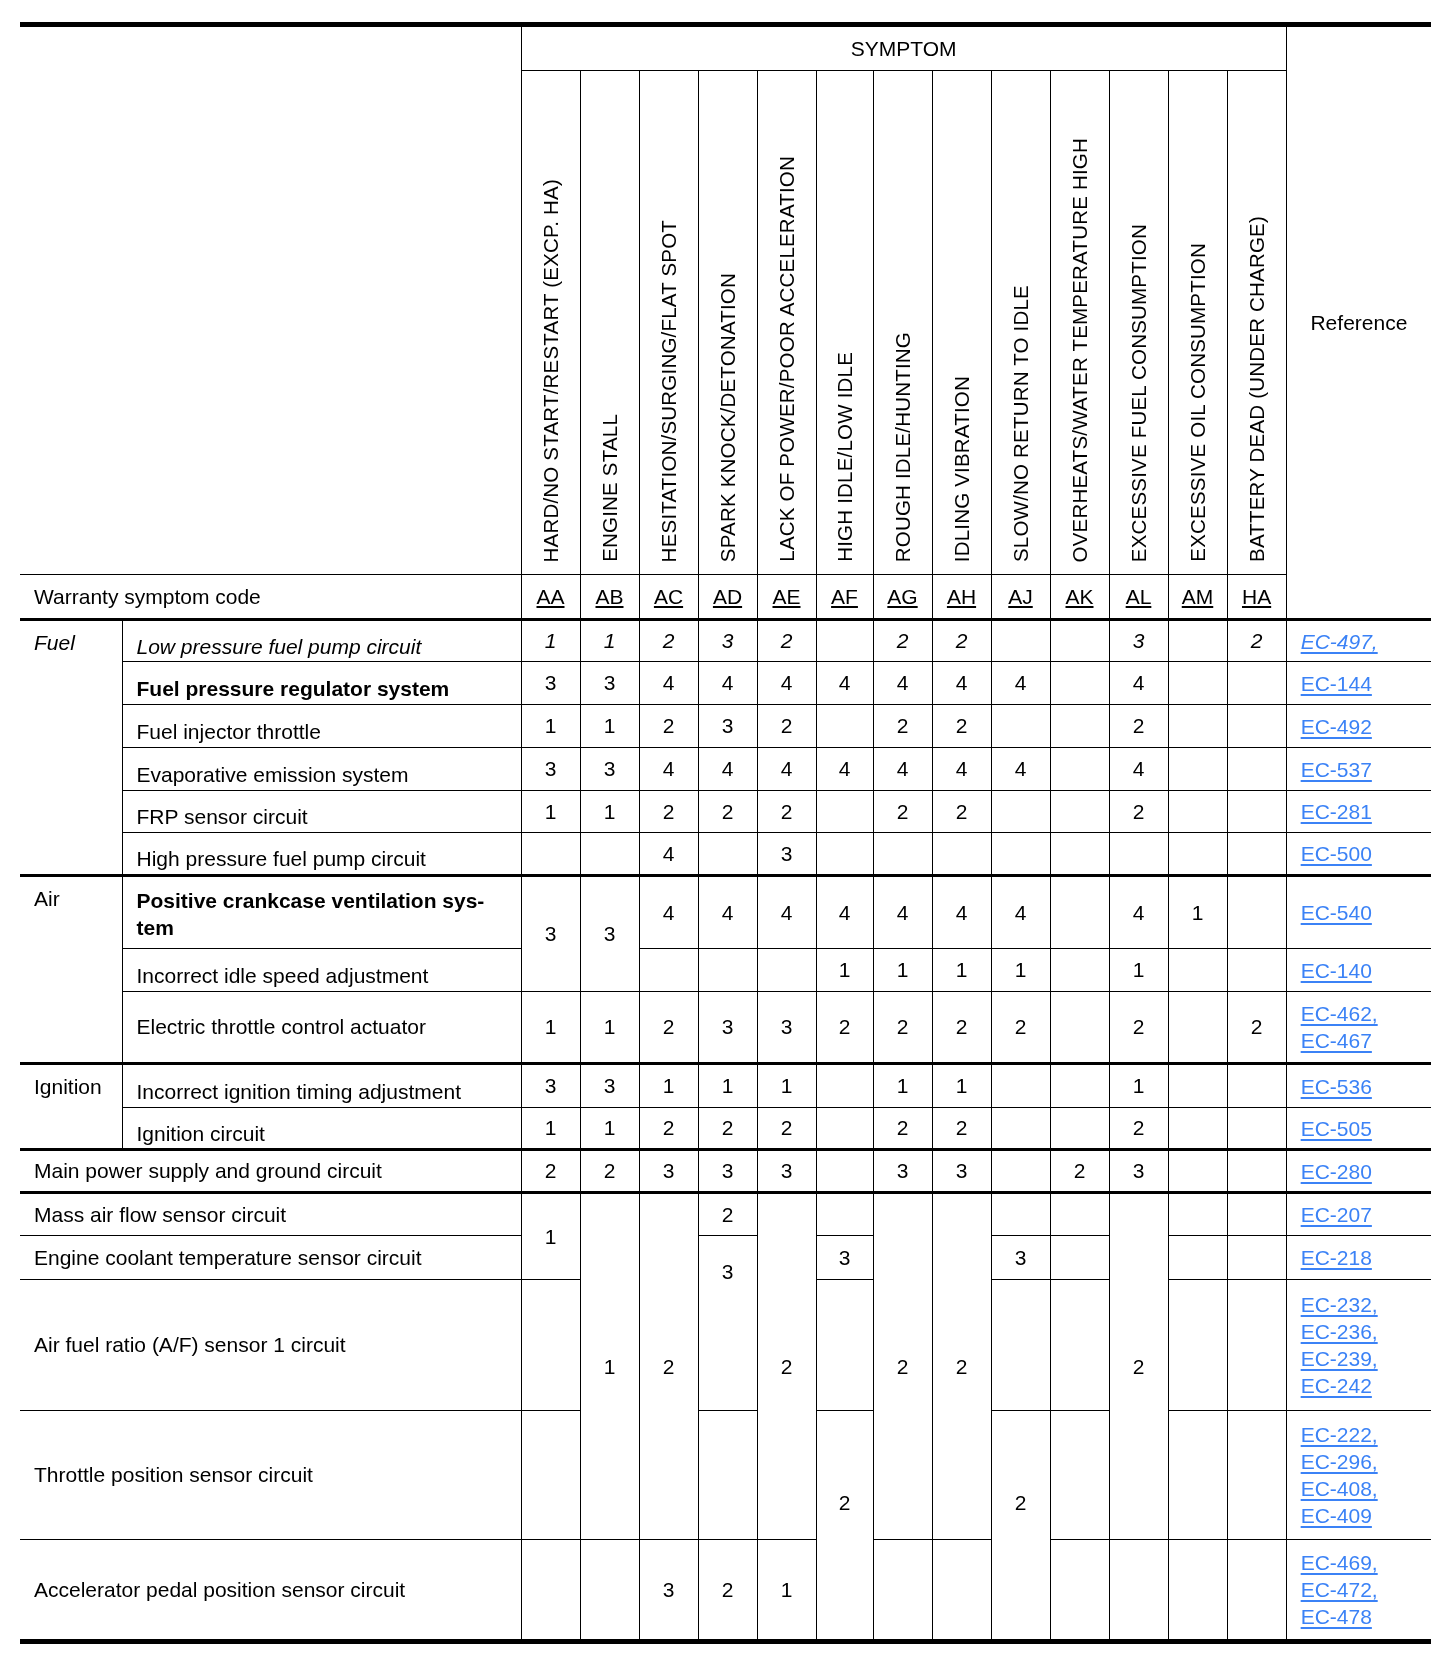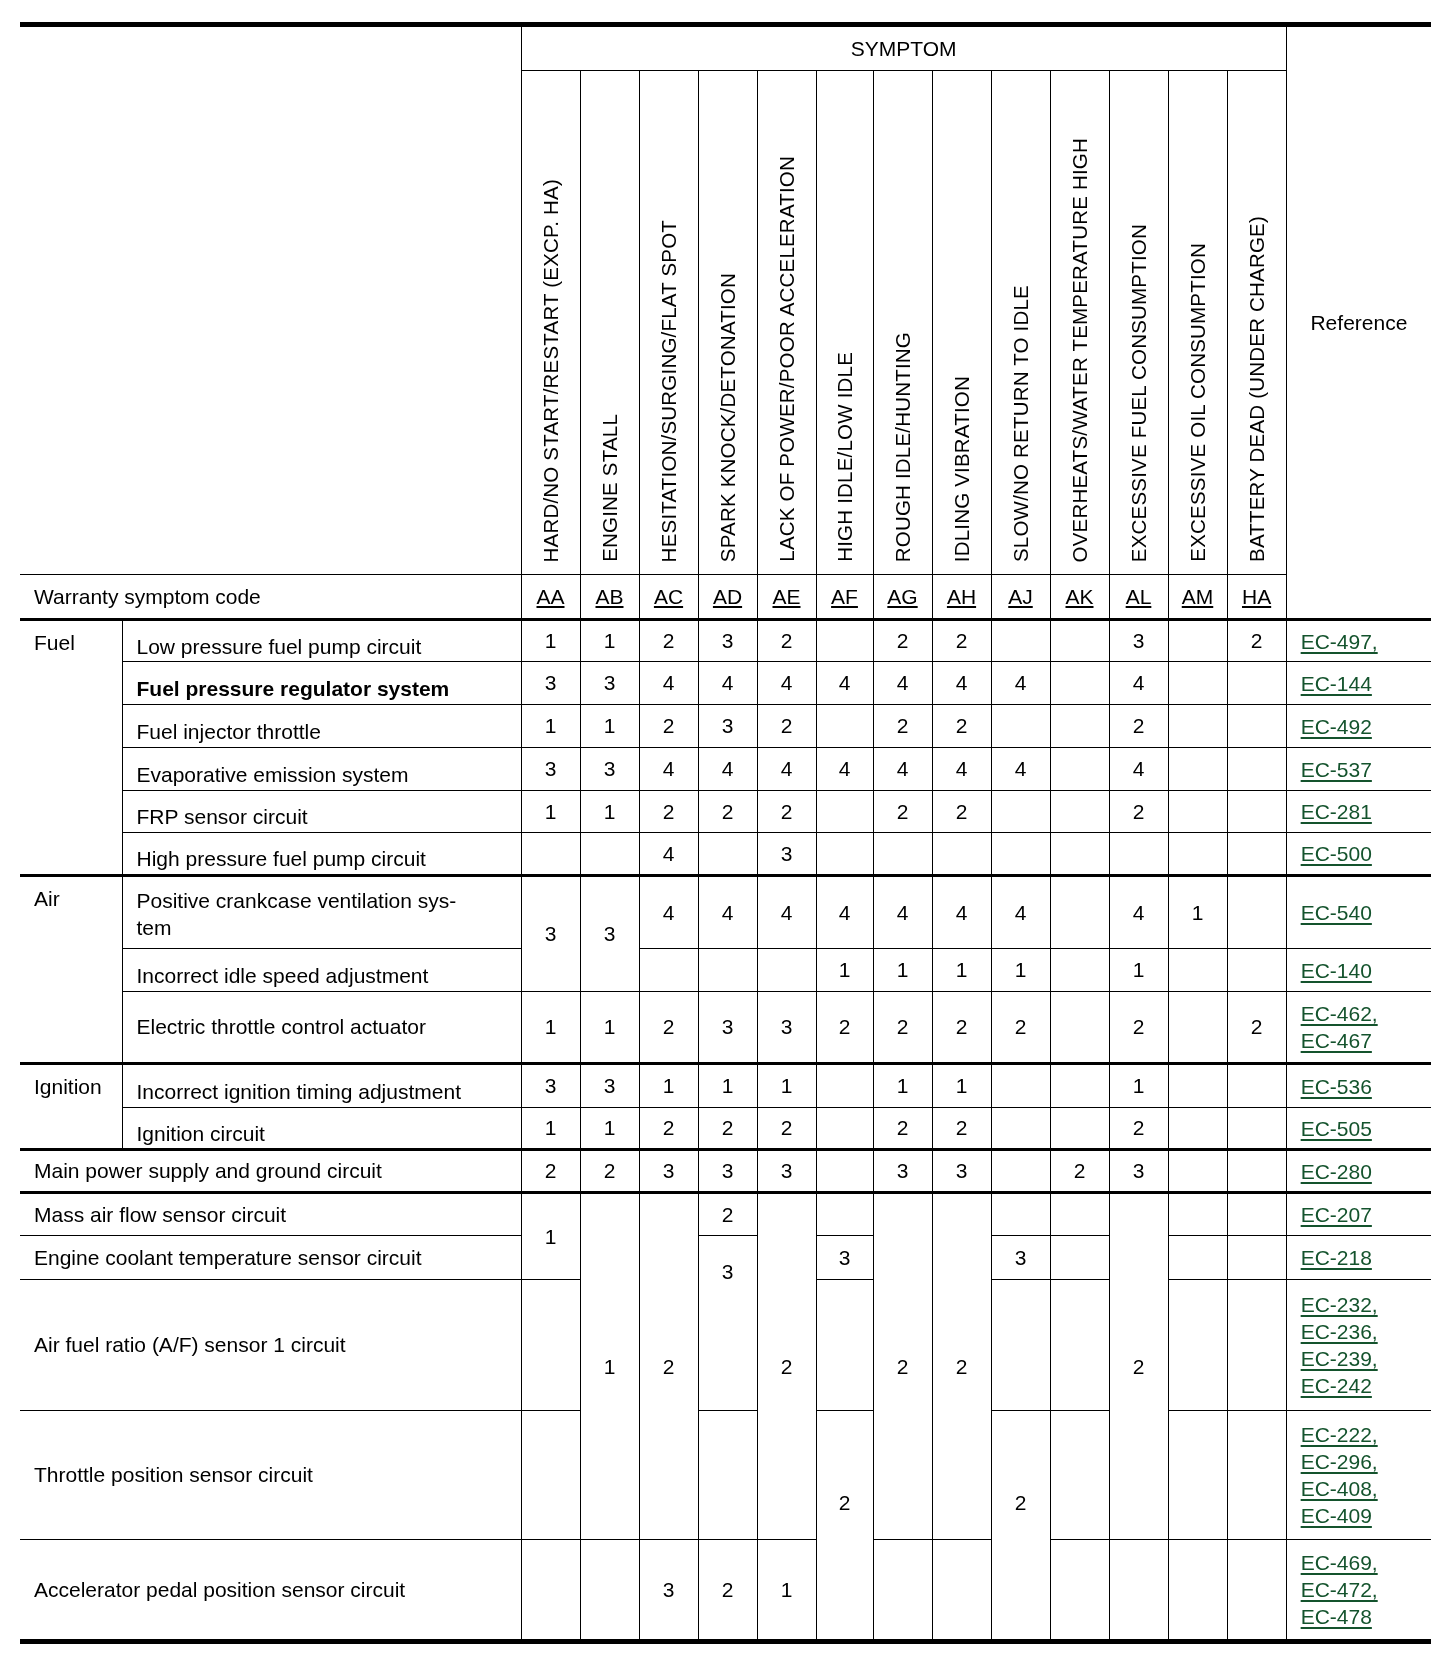"Fuel" tr { font-style: none -> italic }
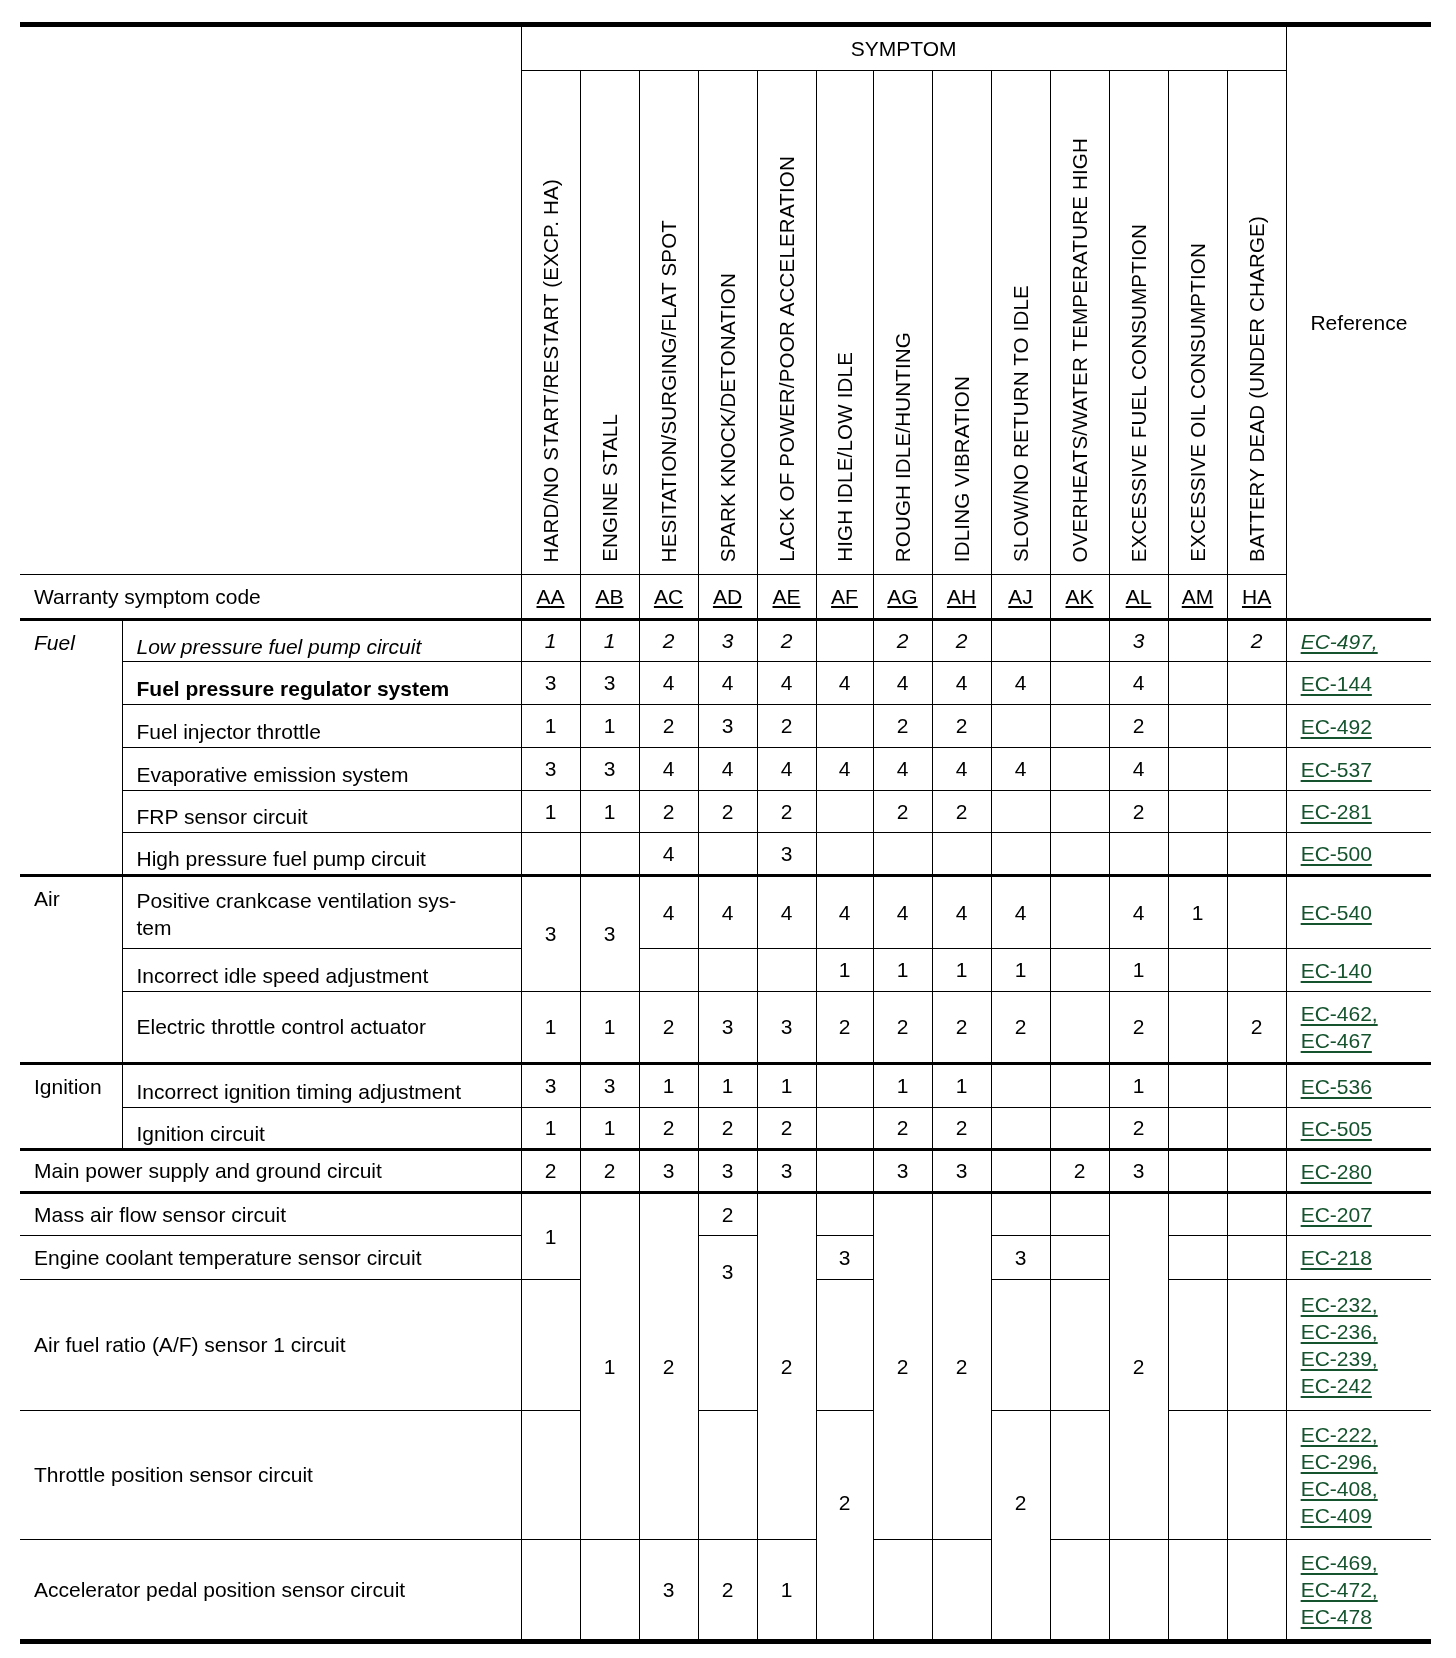"EC-497," .ref a { color: #14532d -> #3b82f6 }
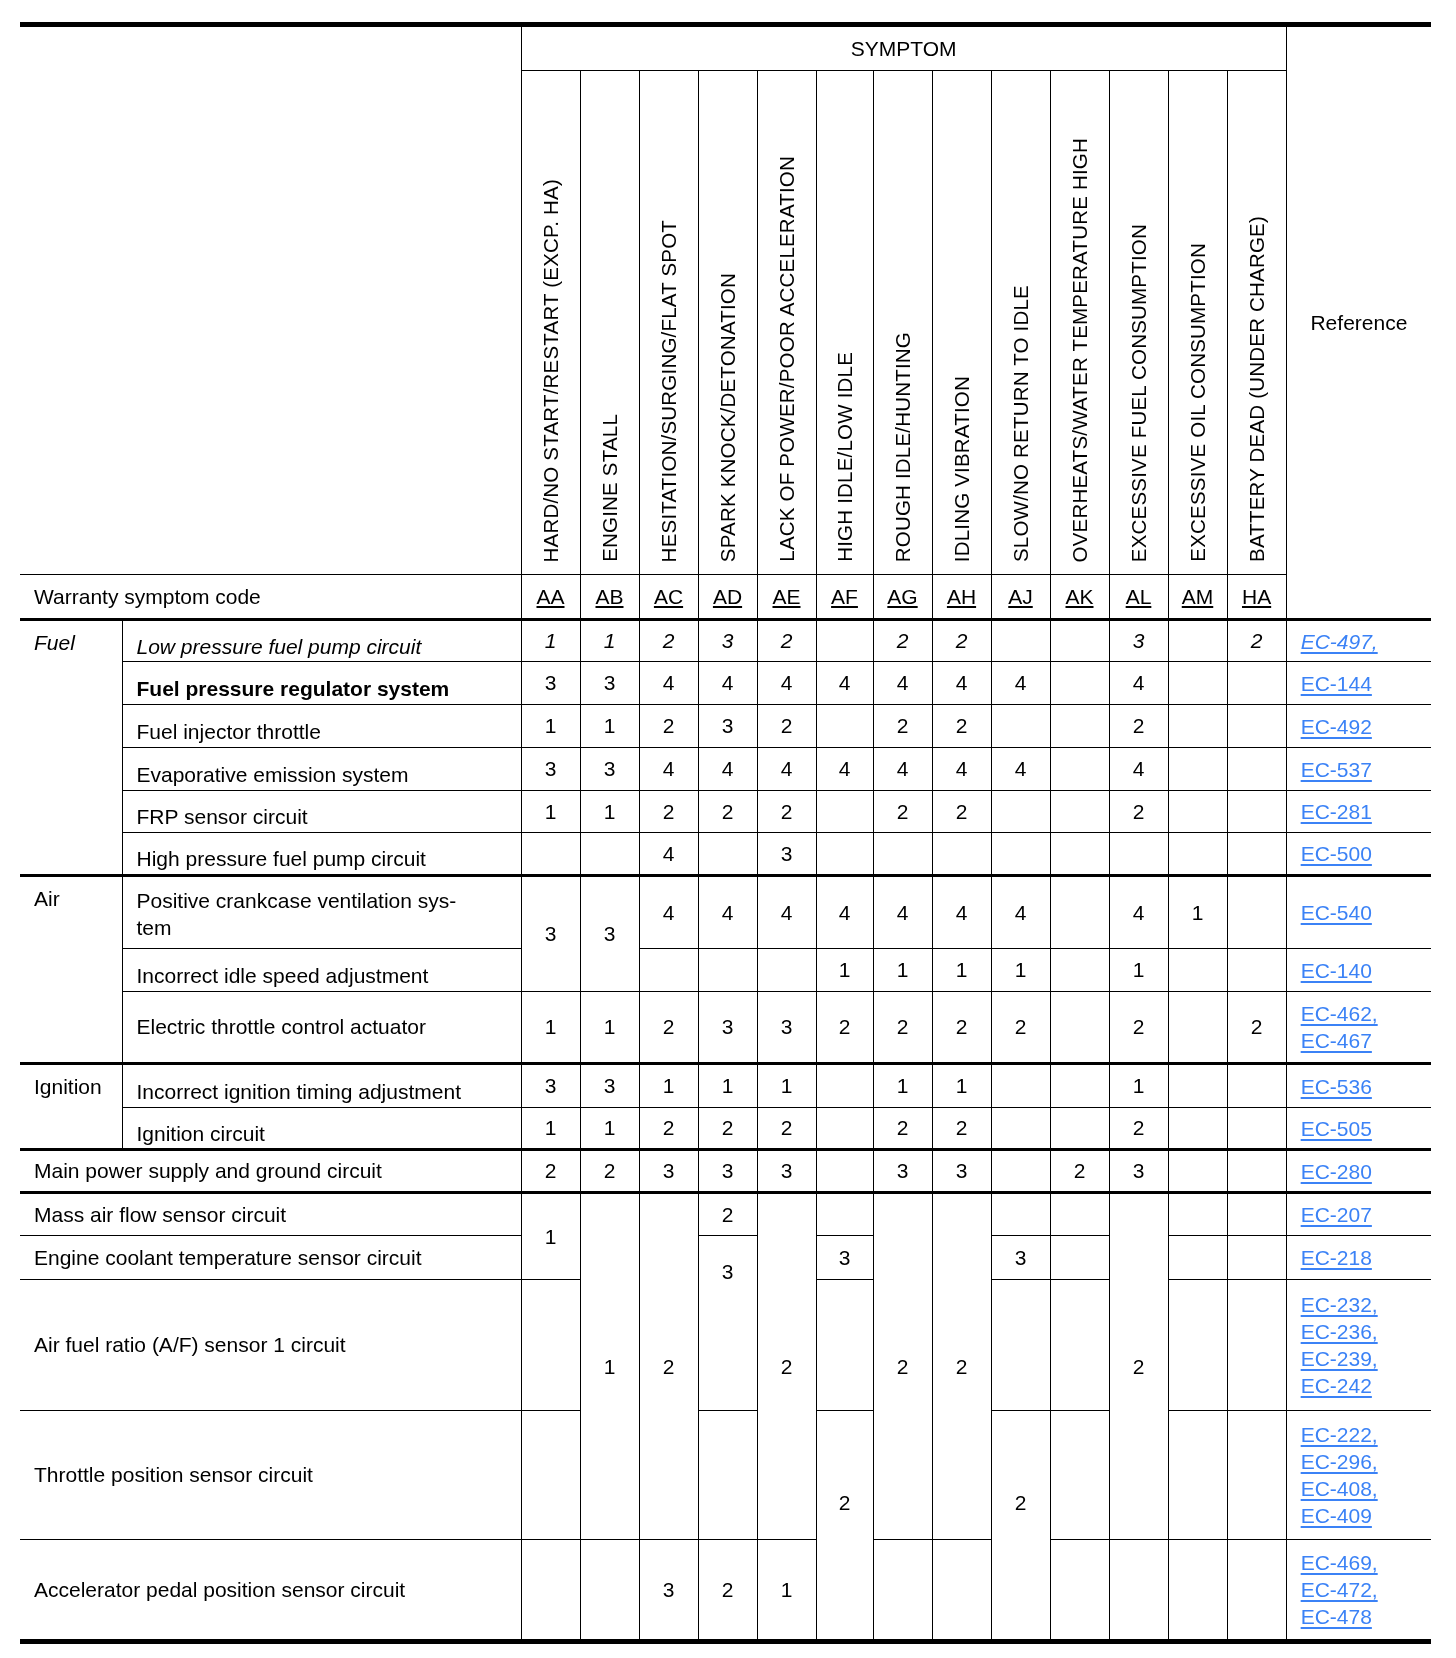"Positive crankcase ventilation sys-" td.lbl { font-weight: none -> bold }
